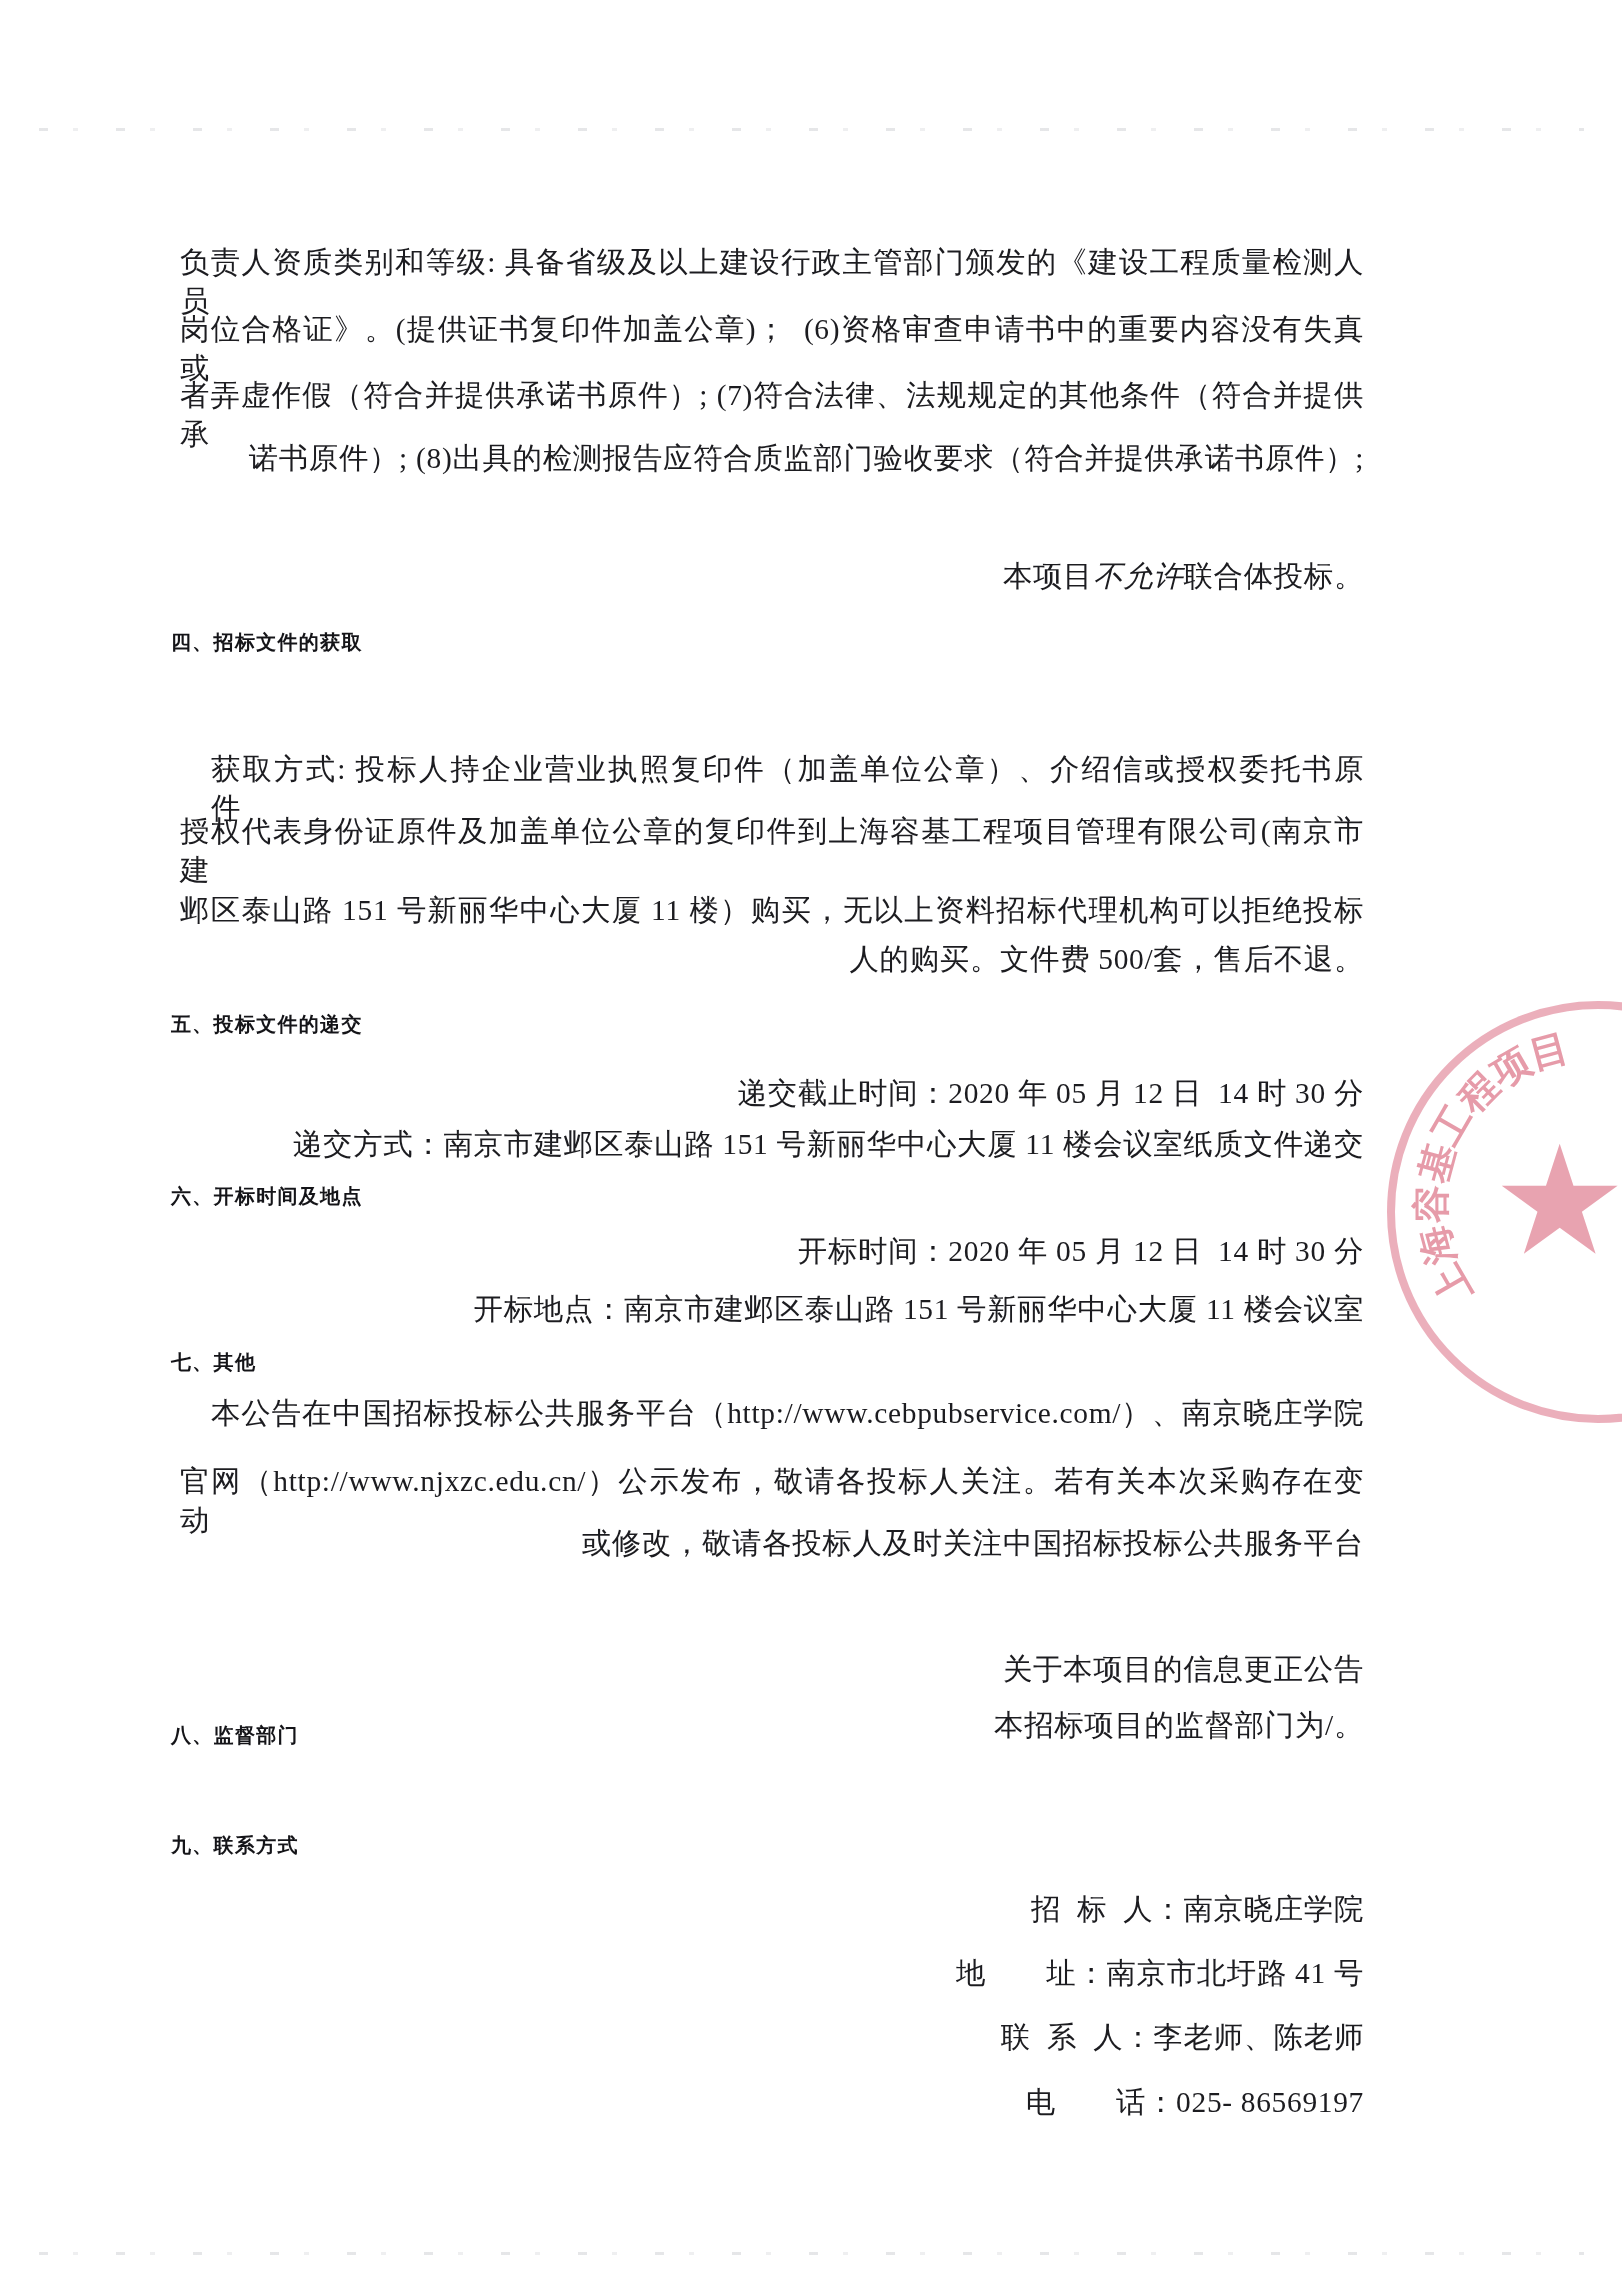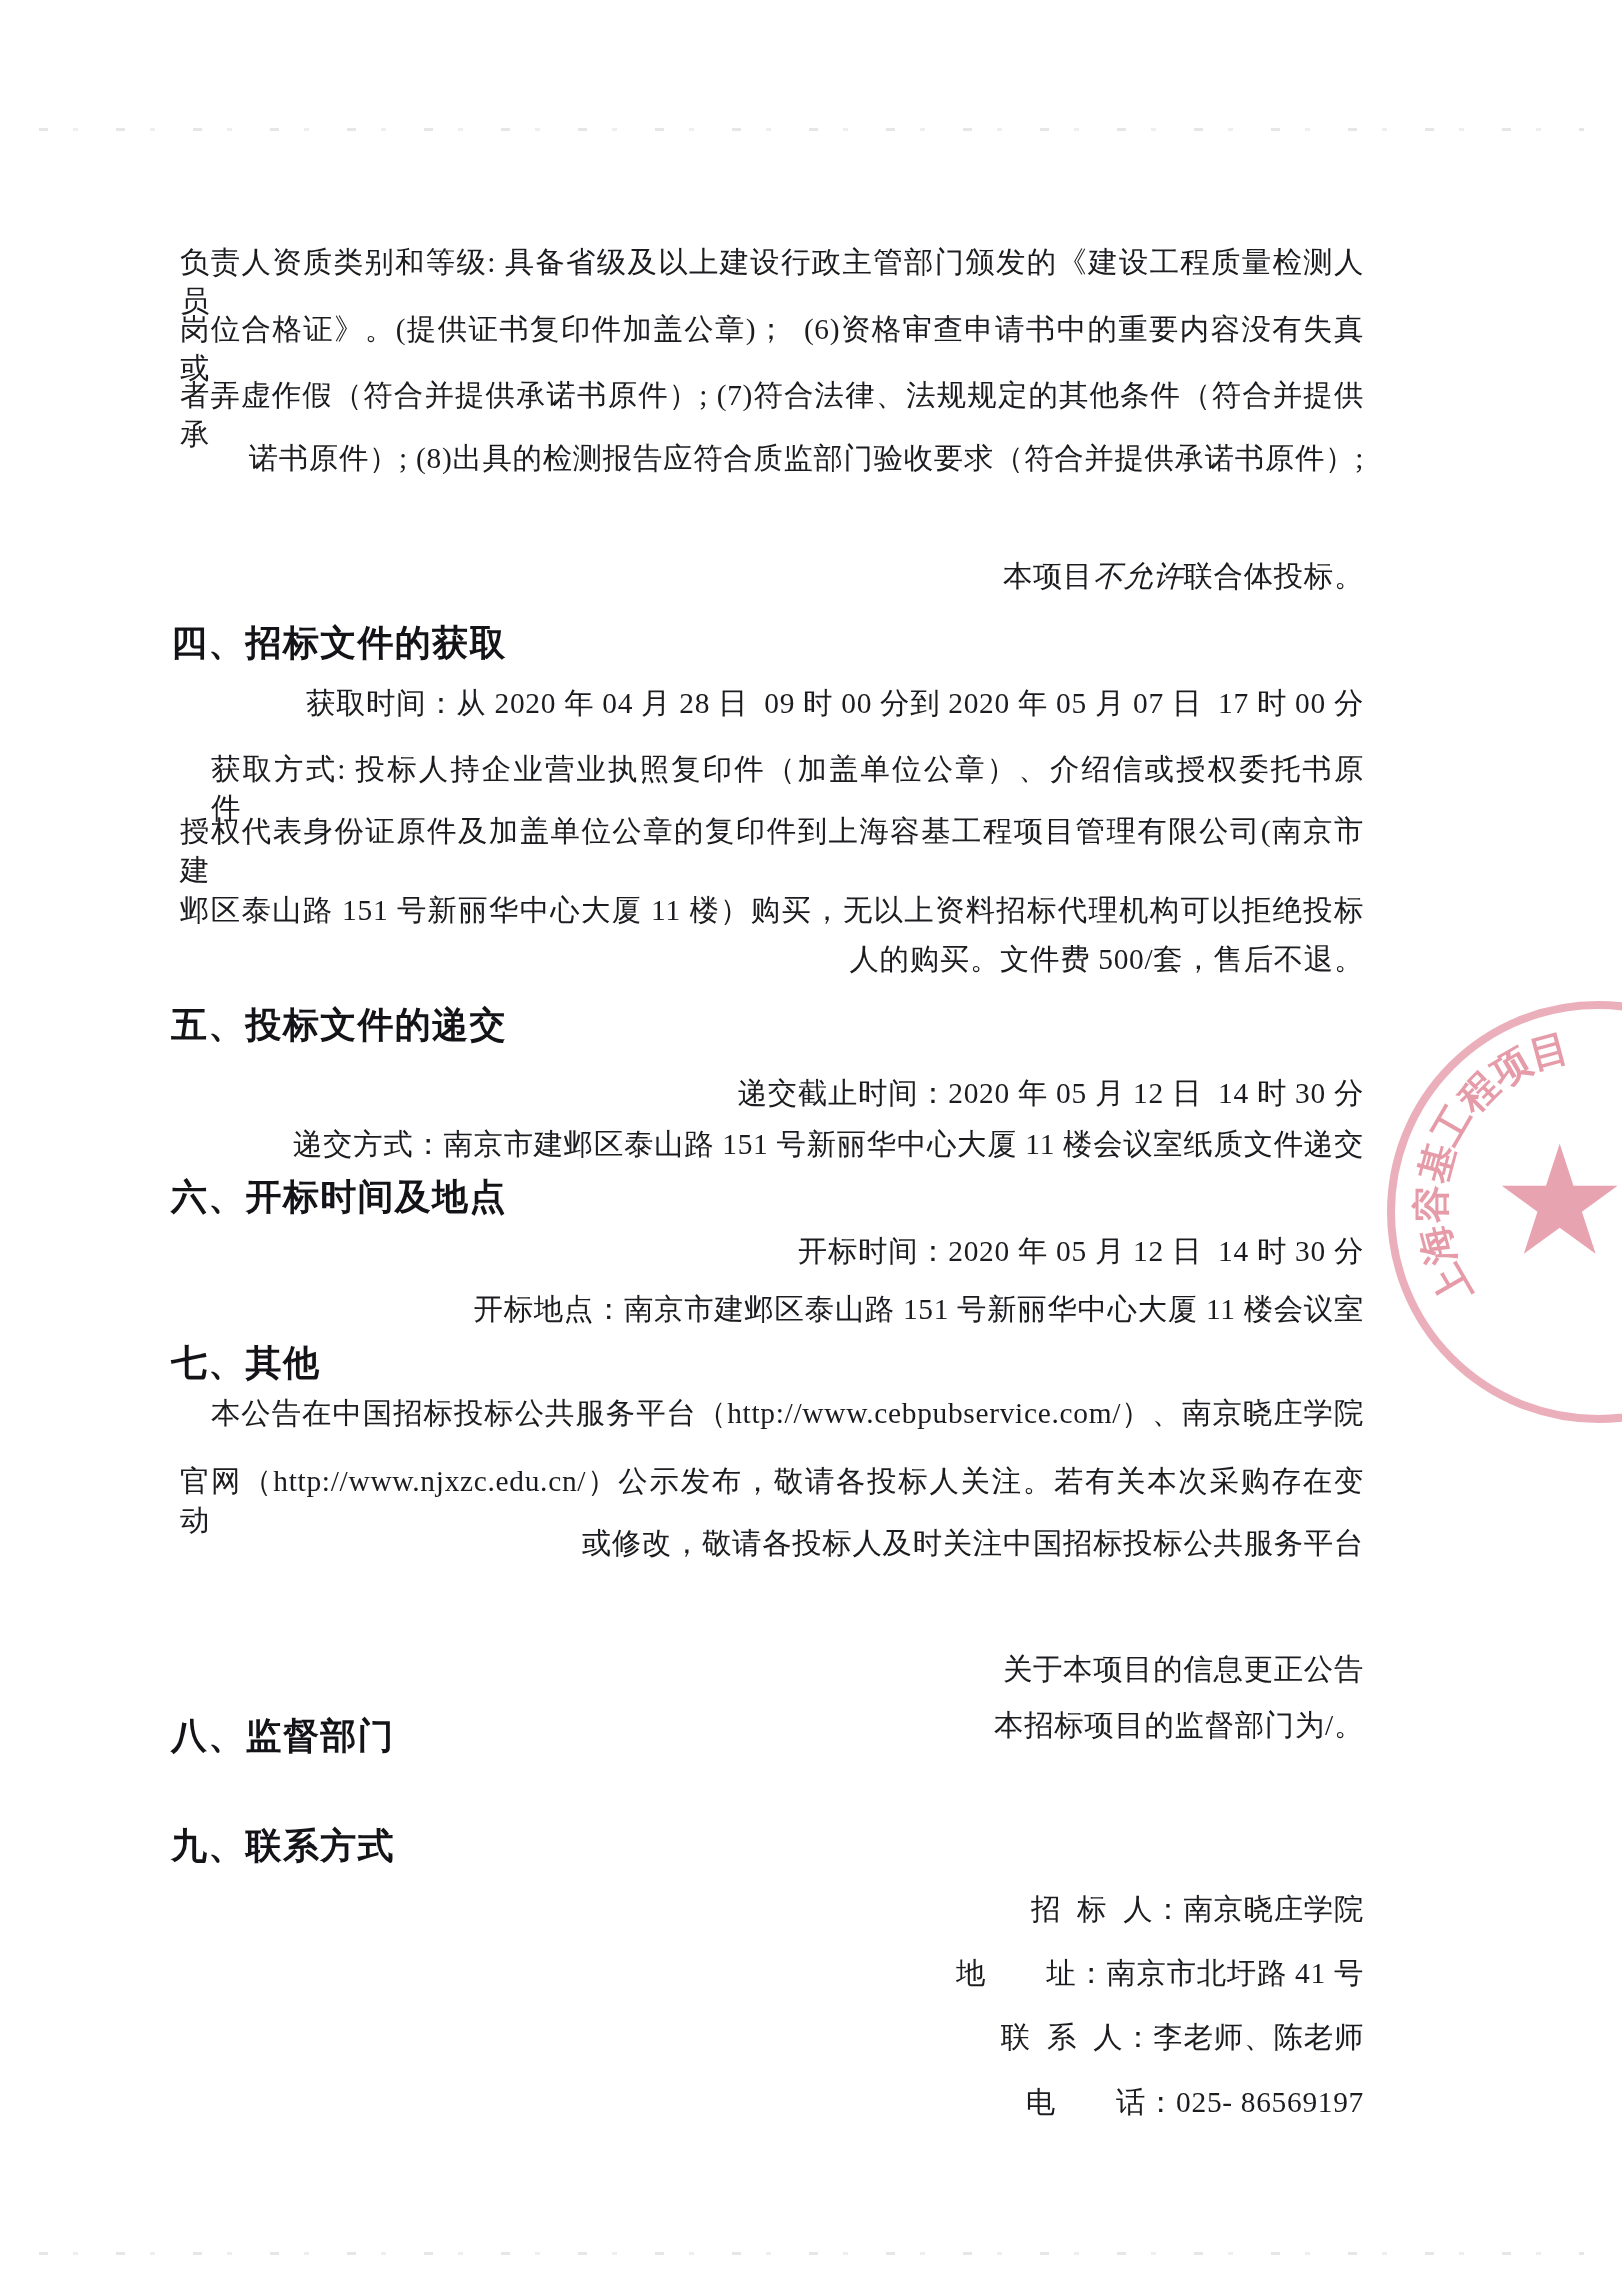"四、招标文件的获取" .heading { font-size: 36px -> 20px }
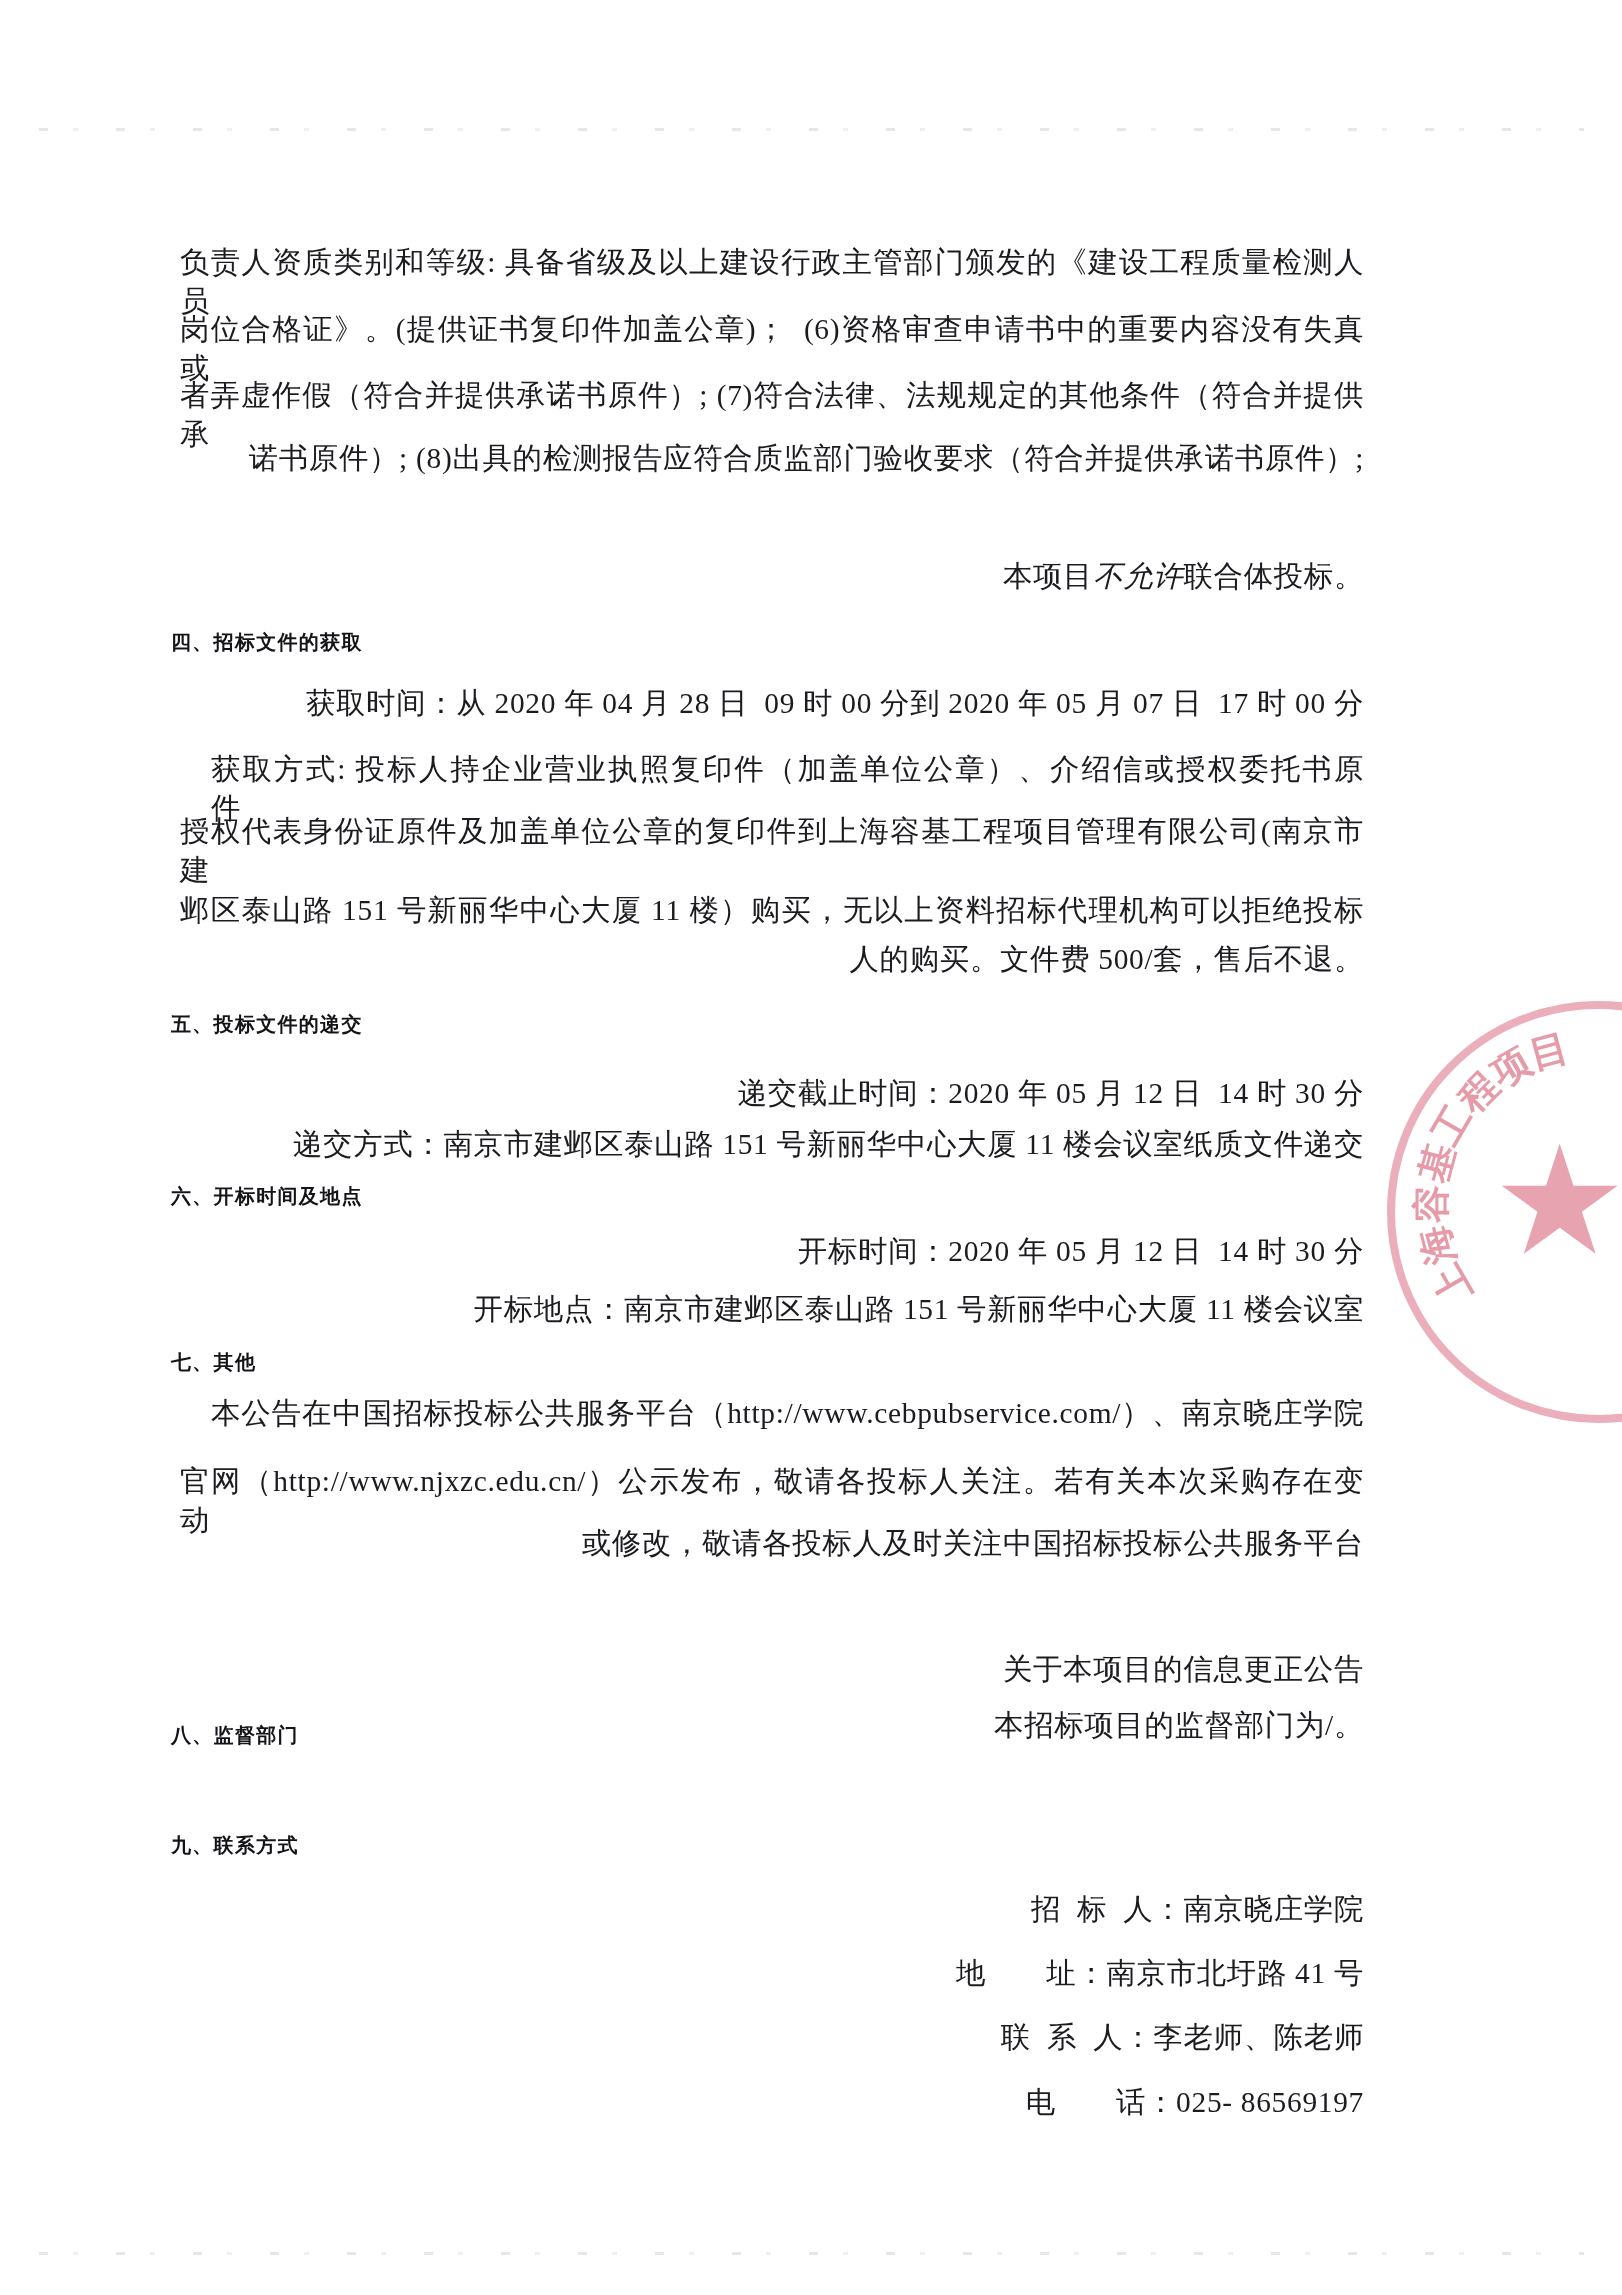"获取时间：从 2020 年 04 月" div.line { html: <div>获取时间：从 2020 年 04 月 28 日 09 时 00 分到 2020 年 05 月 07 日 17 时 00 分</div> -> none }
